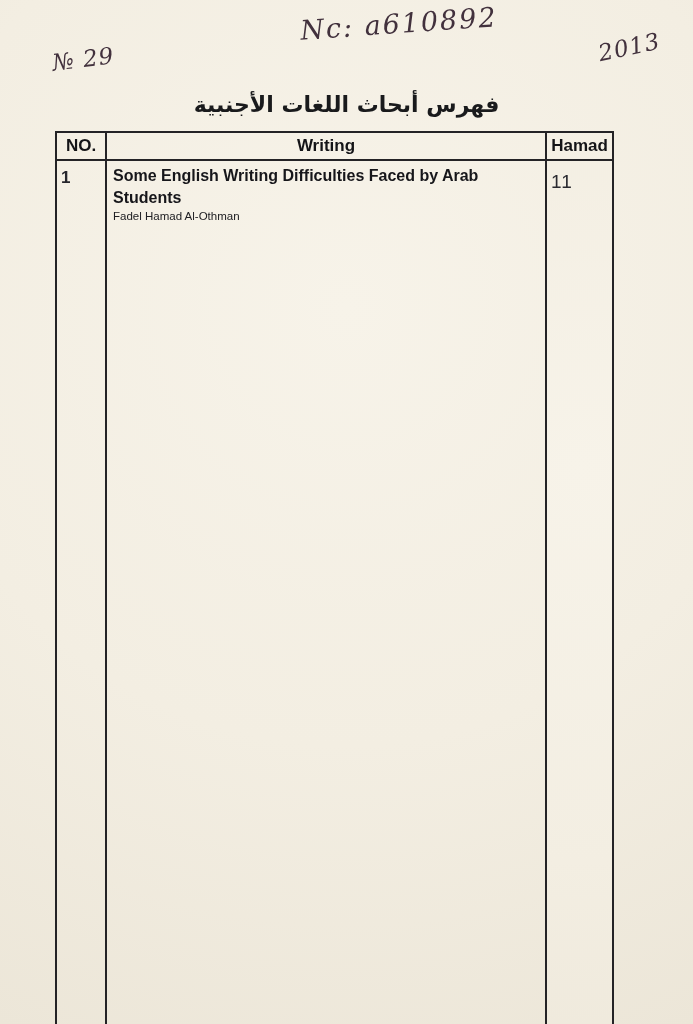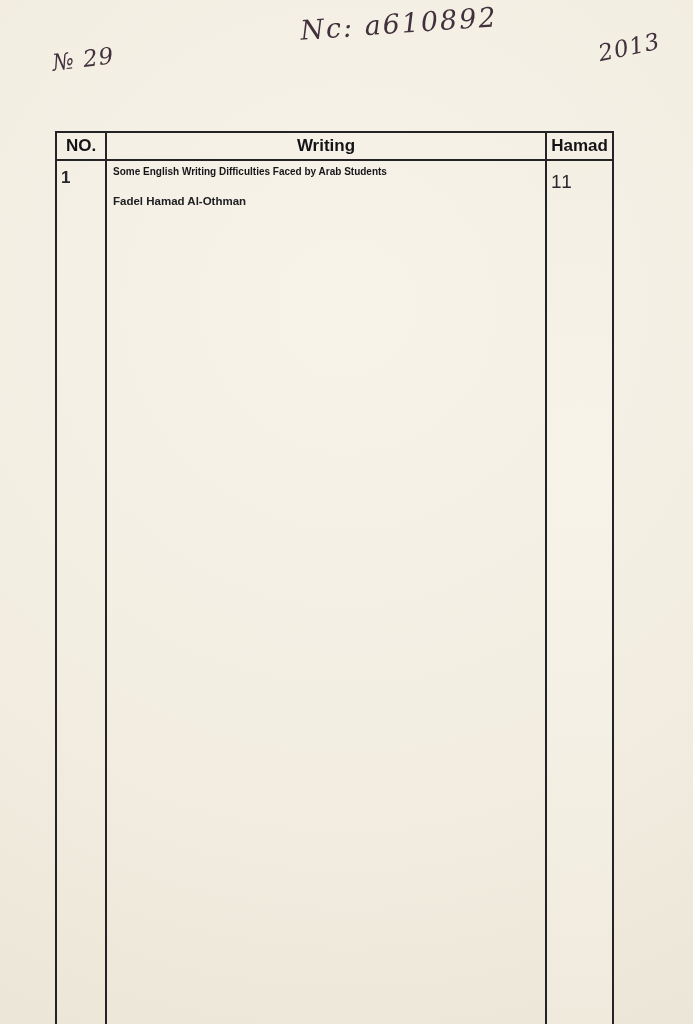"فهرس أبحاث اللغات الأجنبية" div.title-ar { html: none -> <div>فهرس أبحاث اللغات الأجنبية</div> }
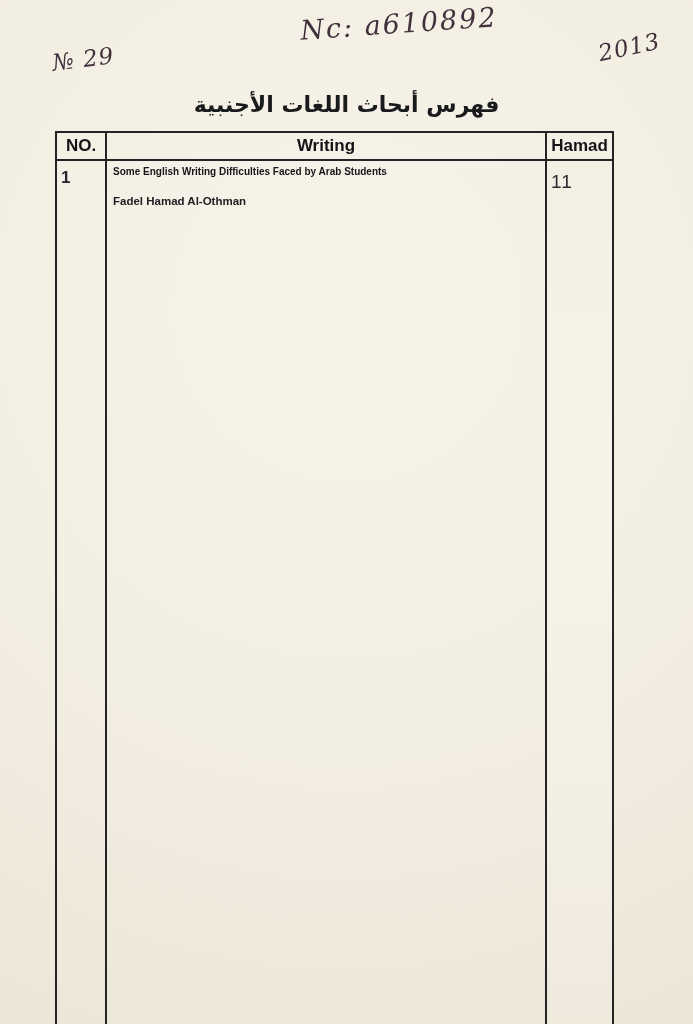"Some English Writing Difficulties Faced" .title { font-size: 10px -> 16px }
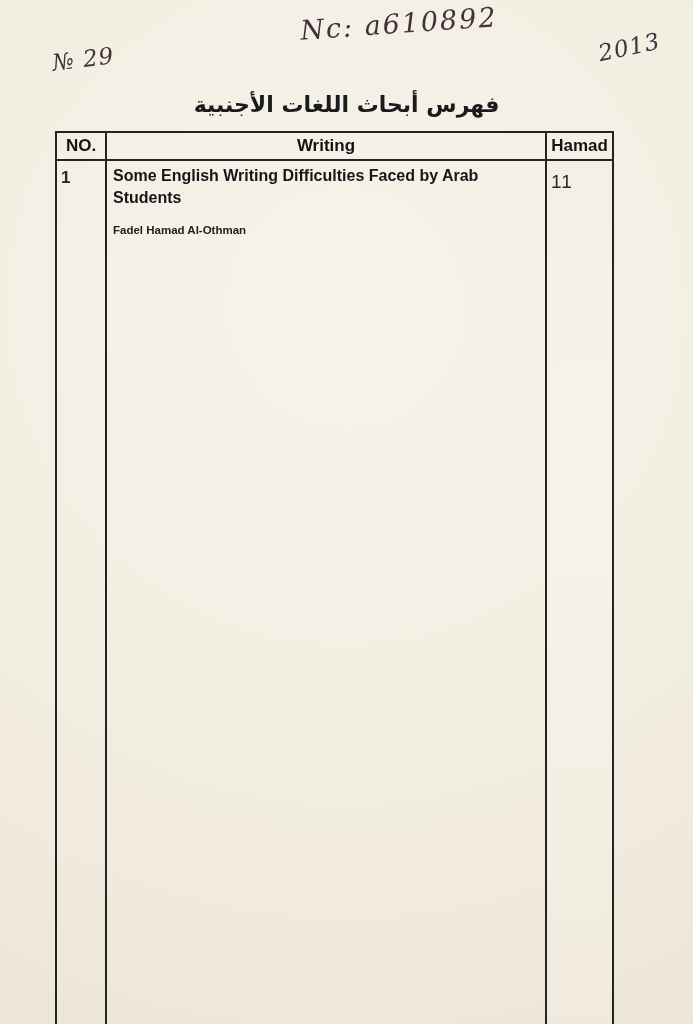"Fadel Hamad Al-Othman" .author { font-weight: bold -> normal; margin-top: 16px -> 2px }
